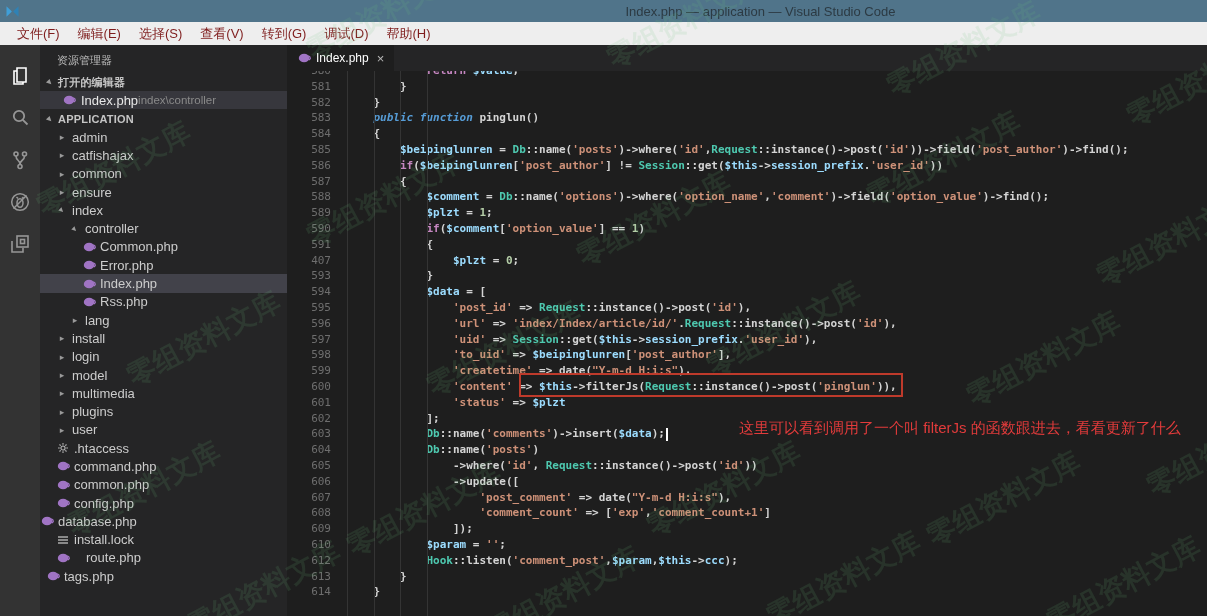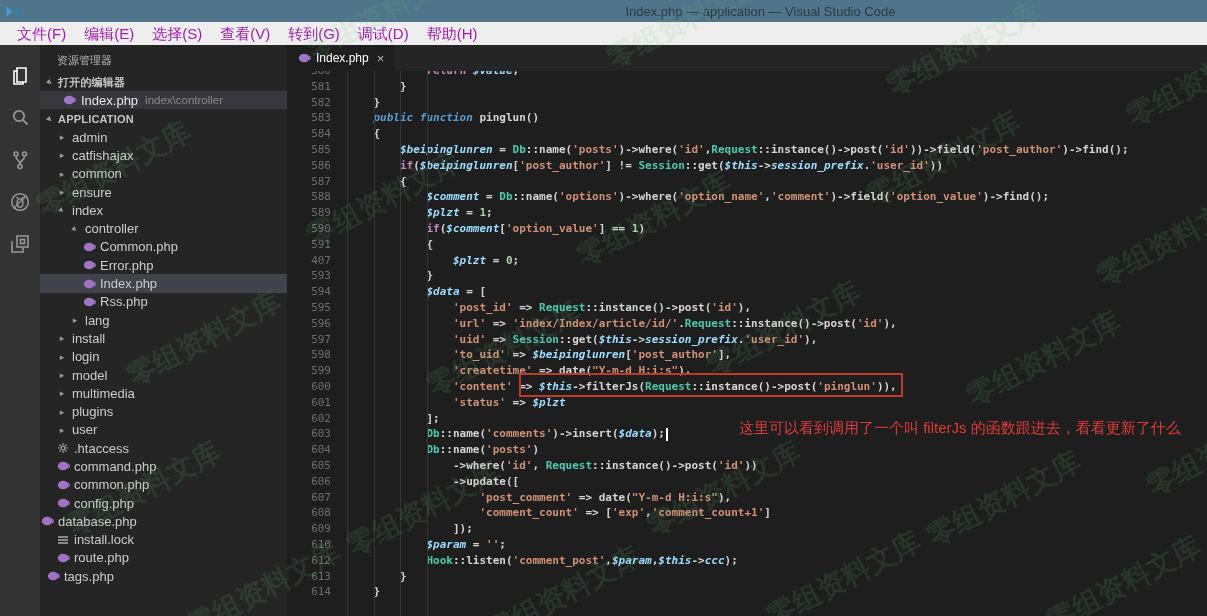"文件(F)" .menu-item { color: #a21caf -> #7f1d1d; font-size: 15px -> 13px }
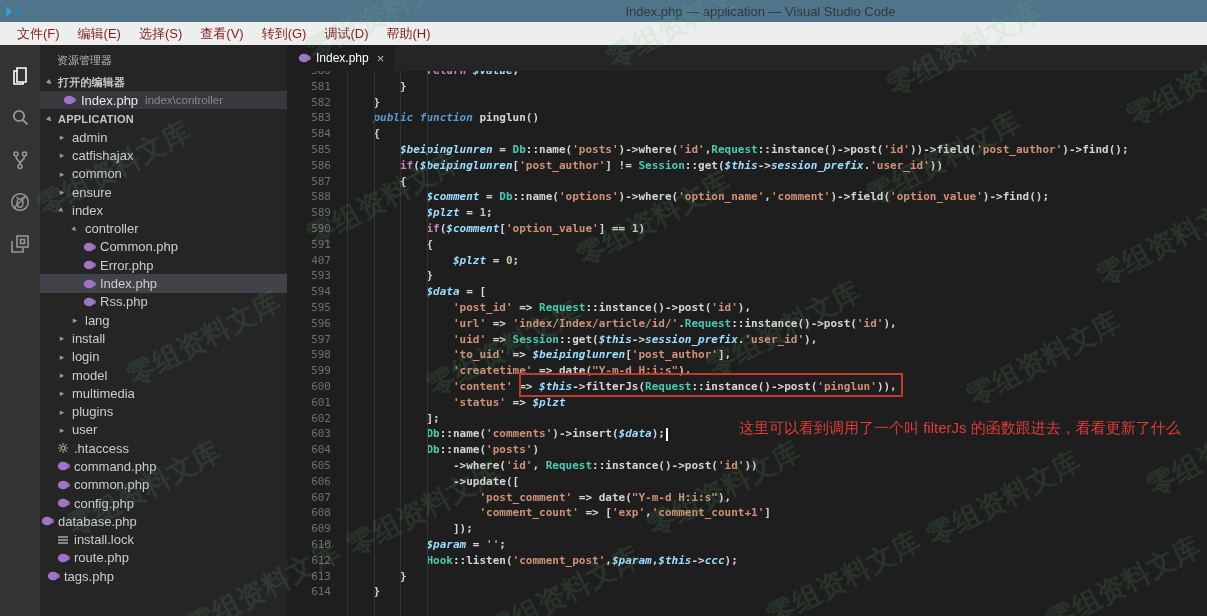"$value" .t-v { font-style: italic -> none }
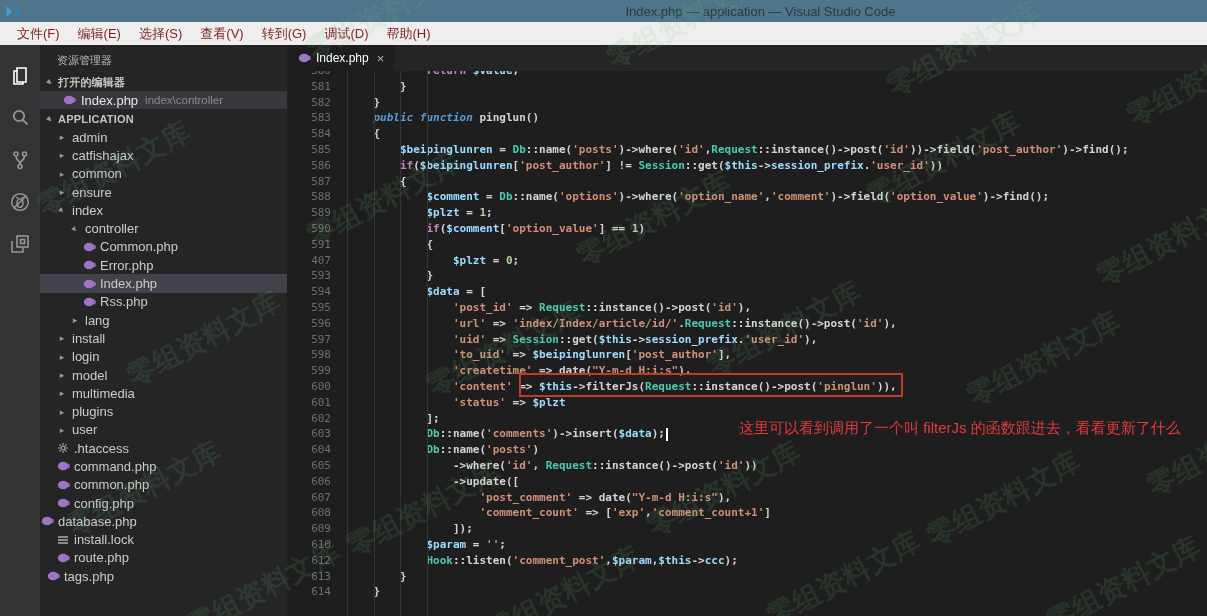"index\controller" .oe-path { margin-left: 7px -> none }
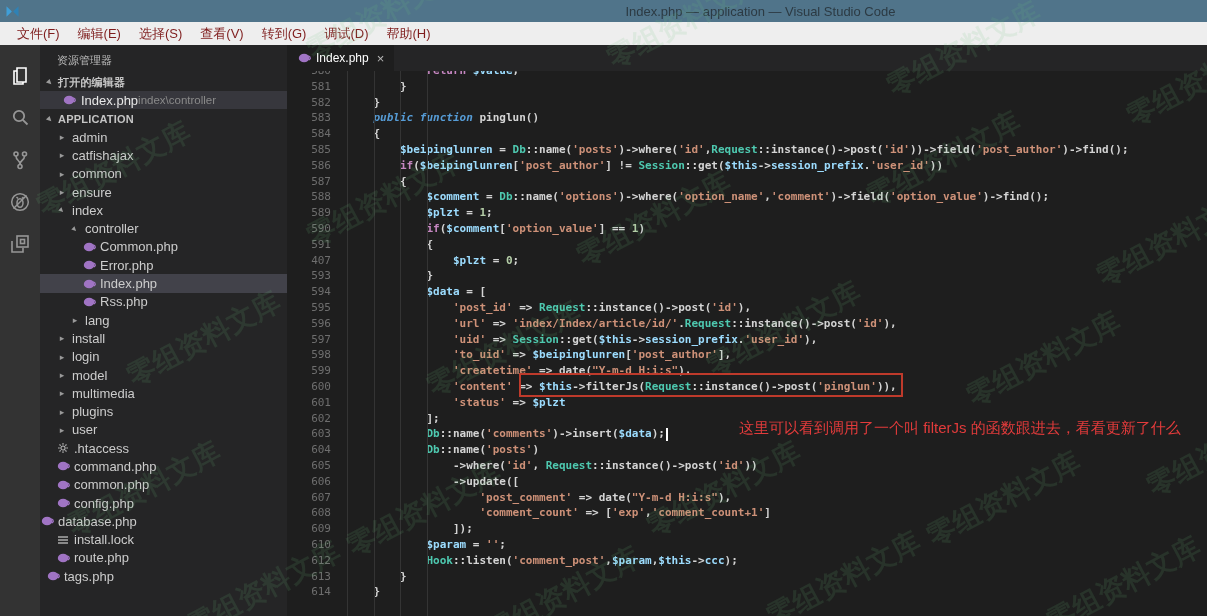"route.php" div.tree-row { gap: none -> 12px }
